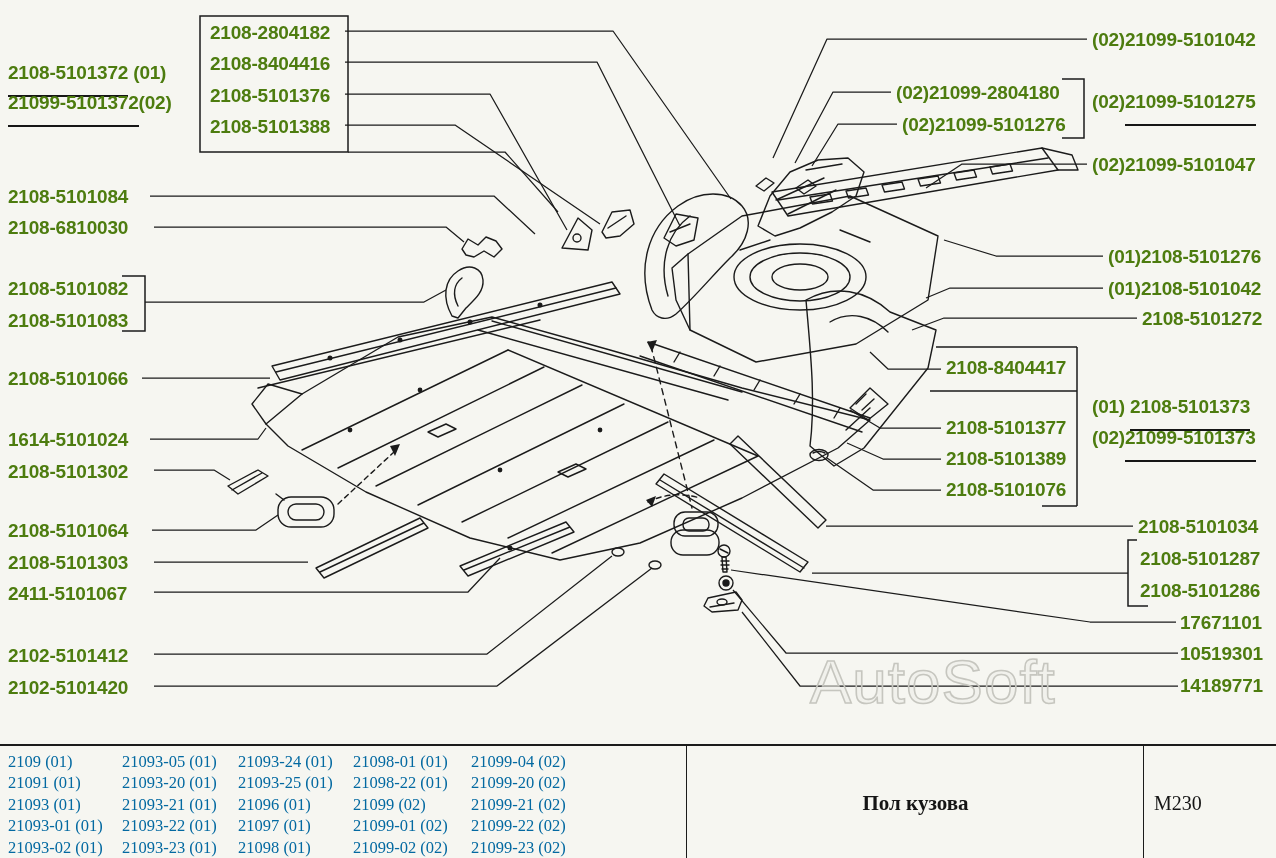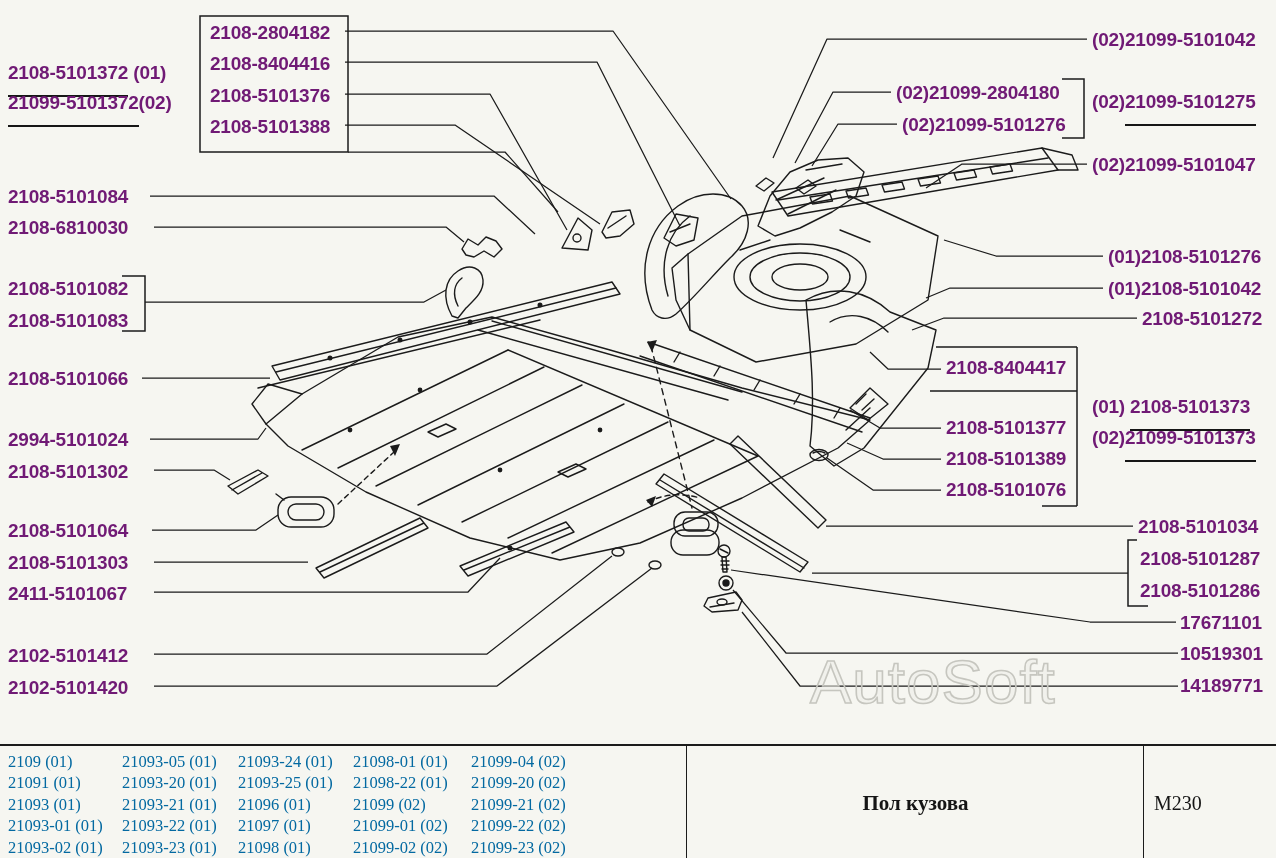"2108-2804182" .lbl { color: #701a75 -> #4d7c0f }
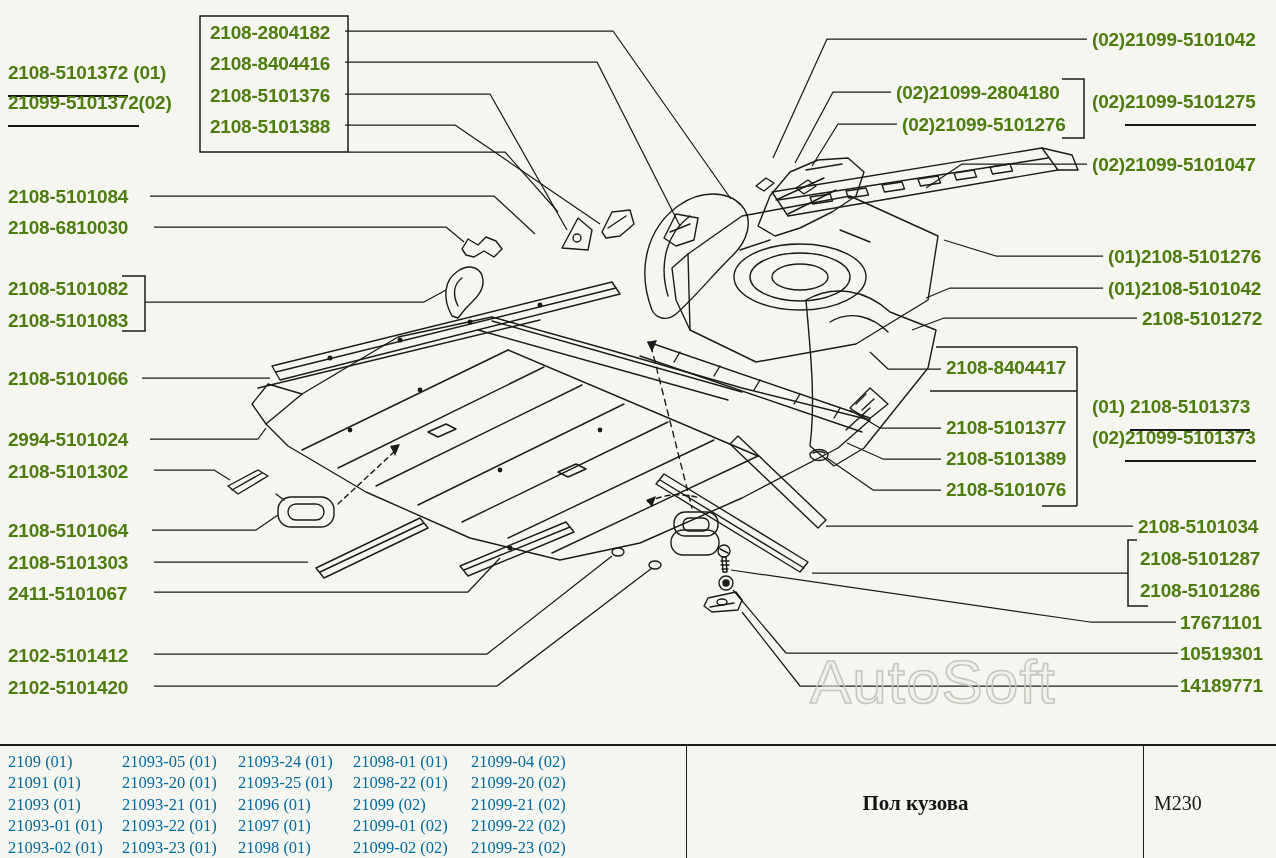"2994-5101024" div.lbl { text: 2994-5101024 -> 1614-5101024 }
